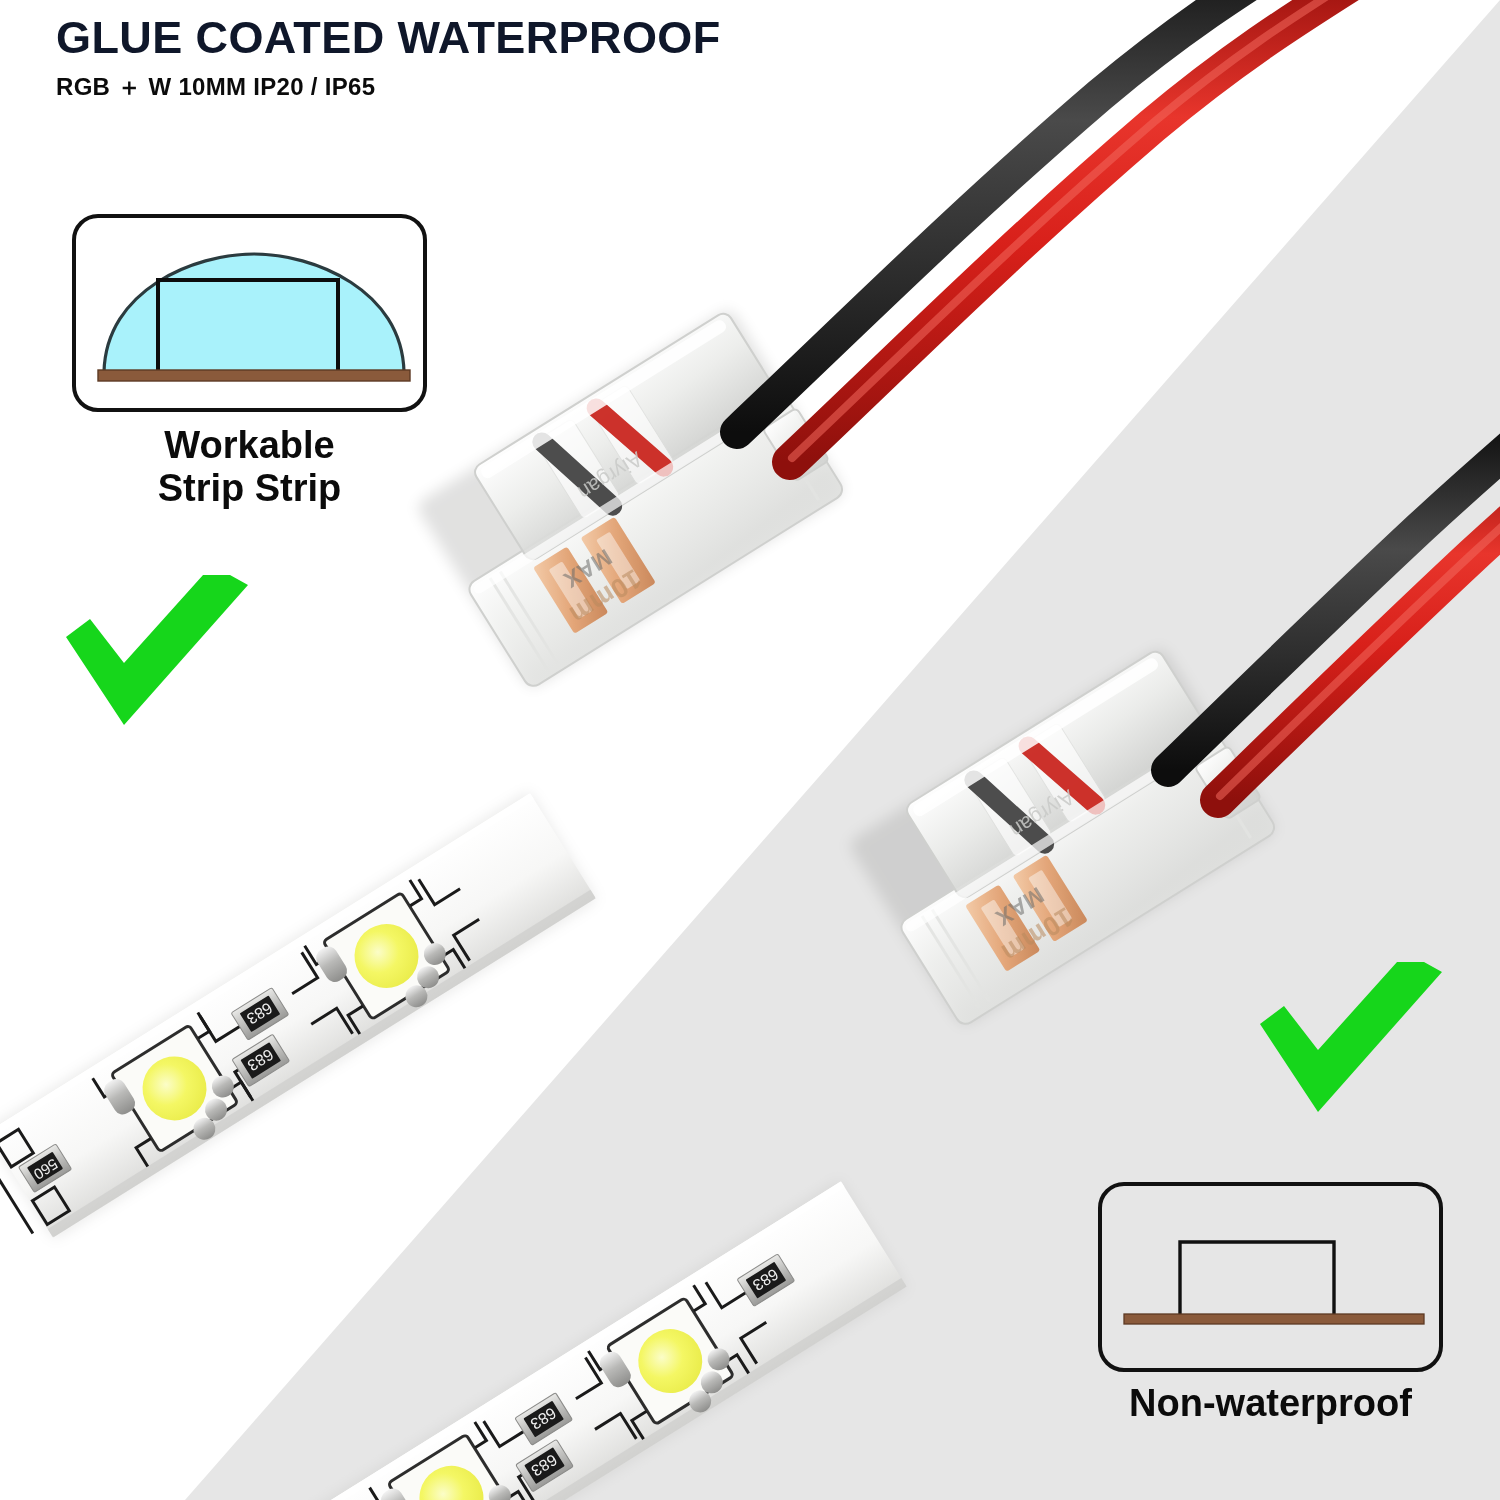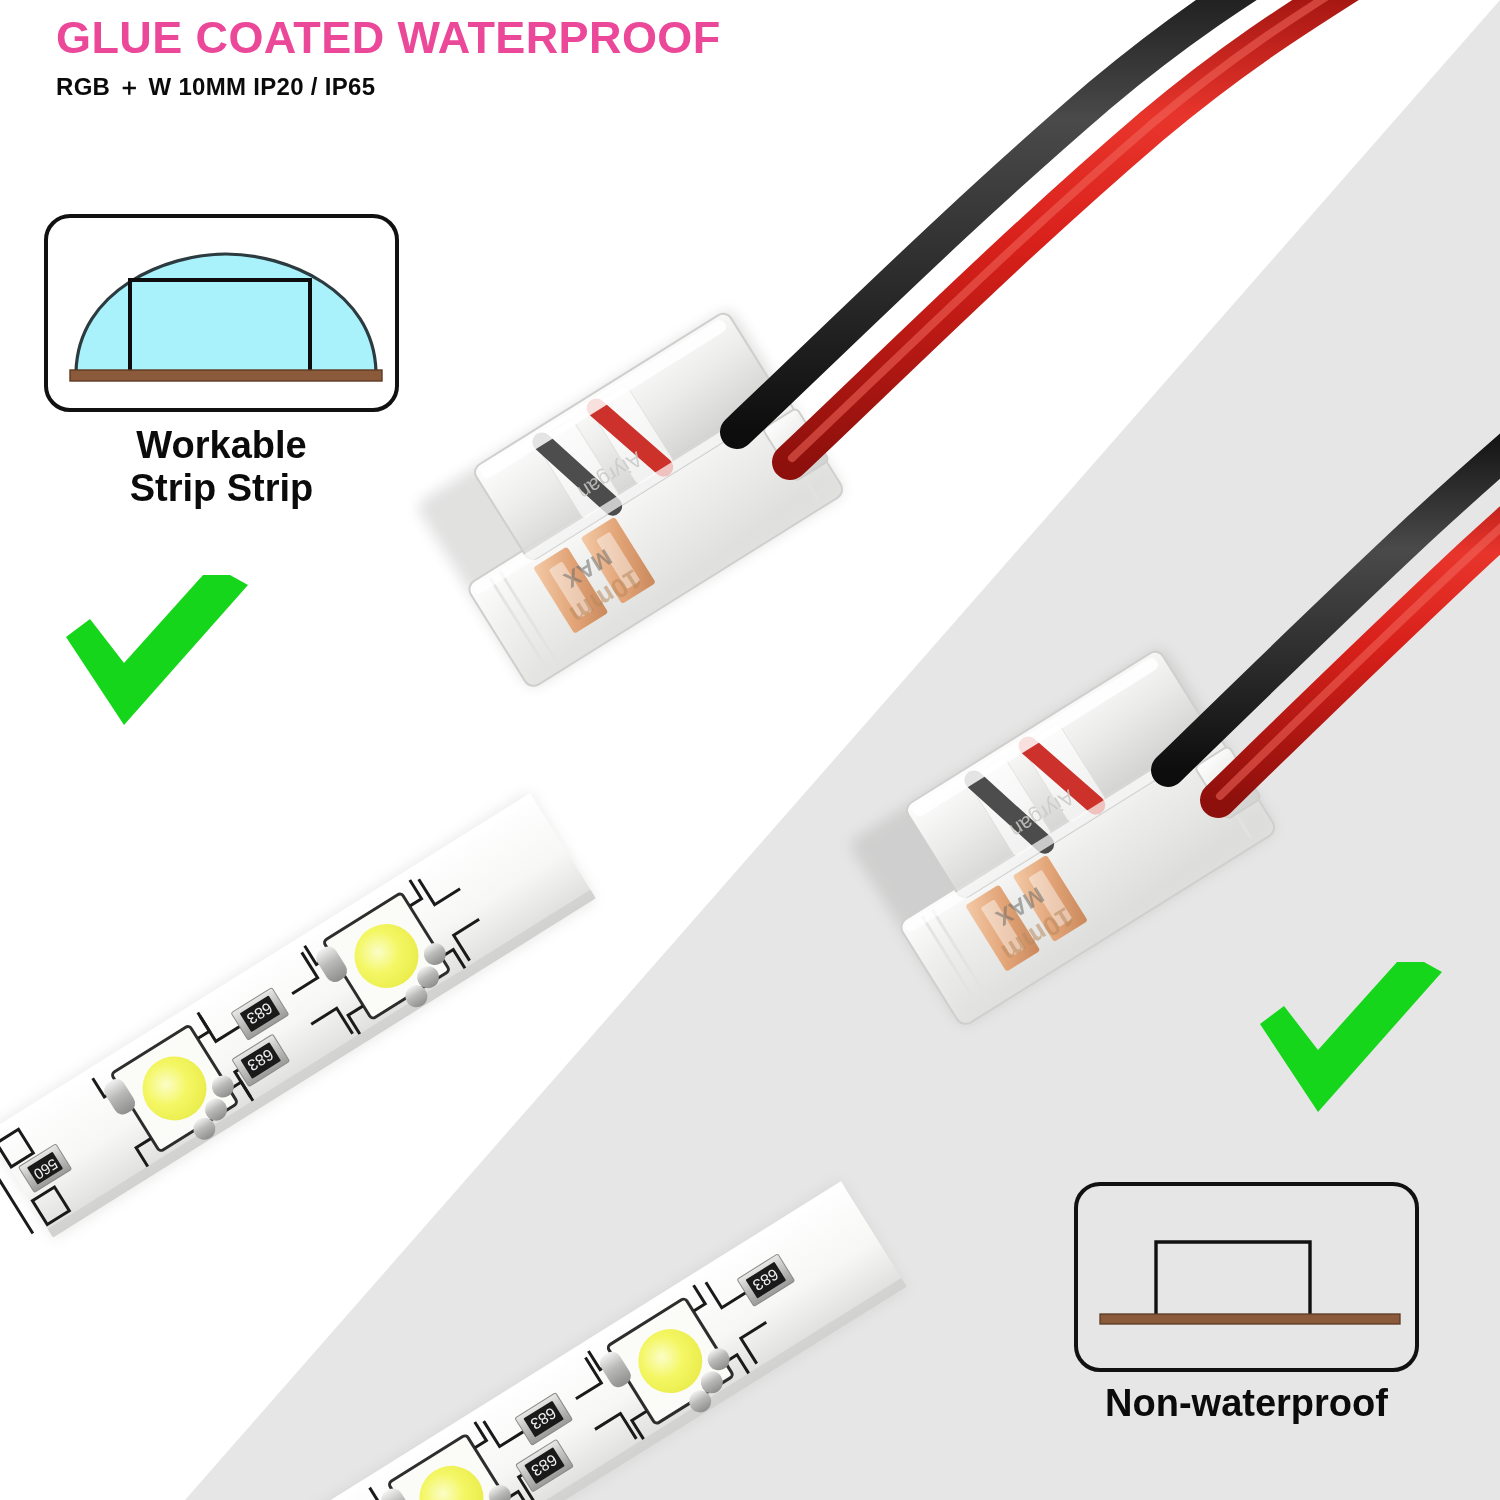"GLUE COATED WATERPROOF" .title-main { color: #ec4899 -> #0f172a }
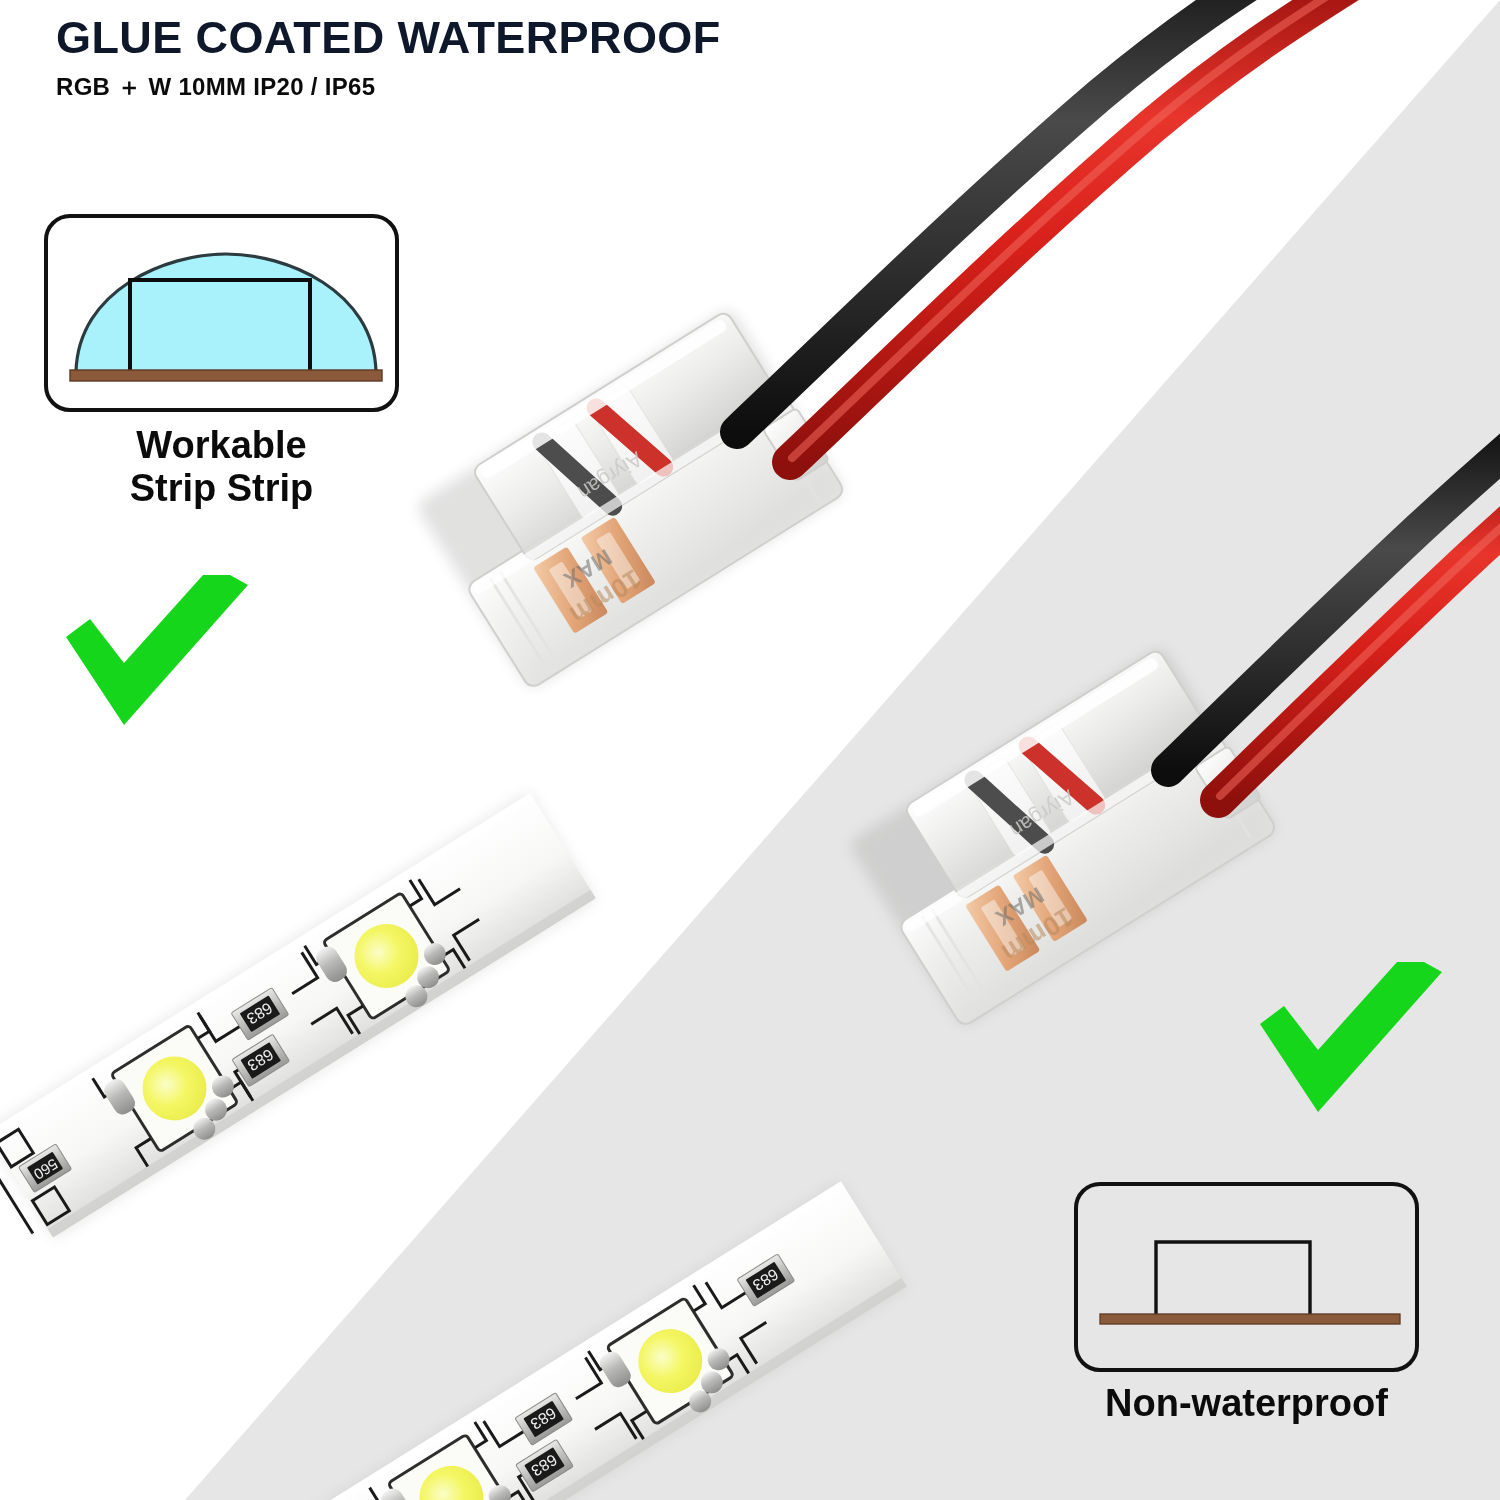"Workable" #card-workable { left: 44px -> 72px }
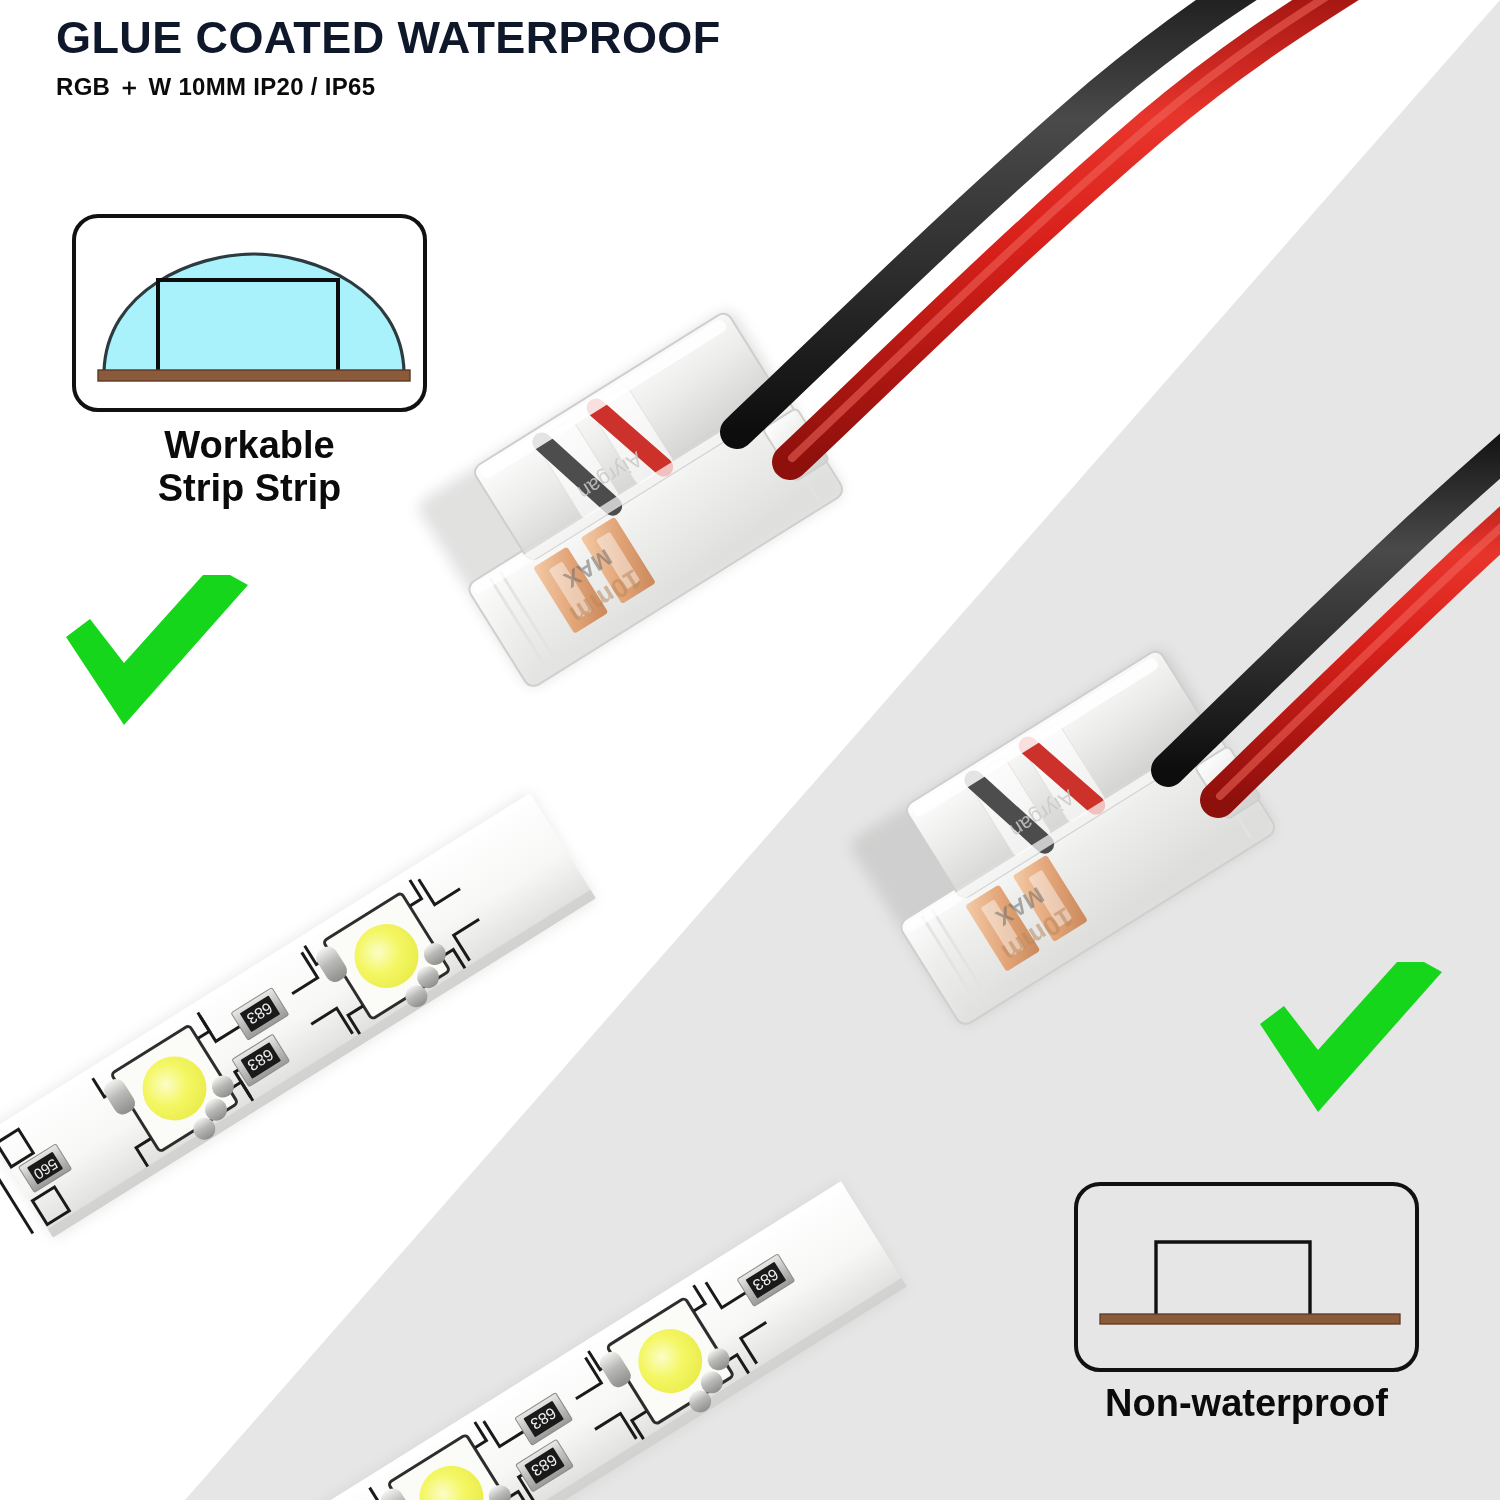"Non-waterproof" #card-nonwp { left: 1074px -> 1098px }
